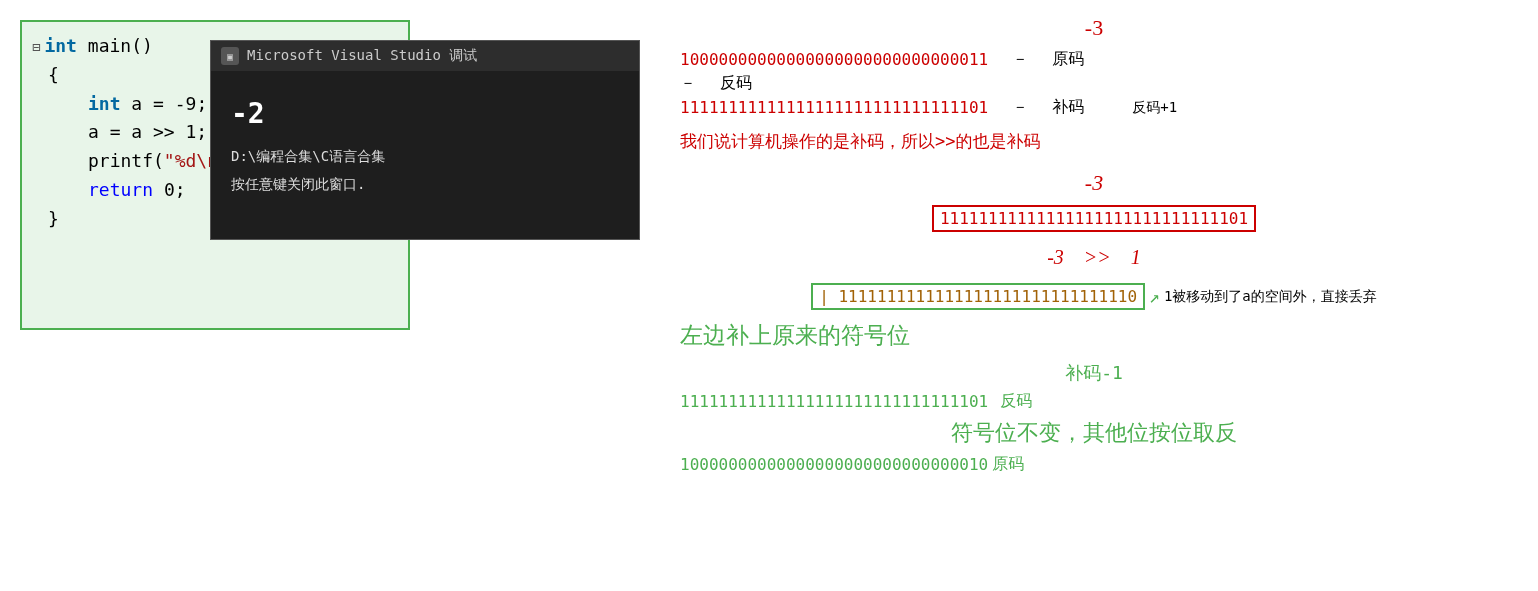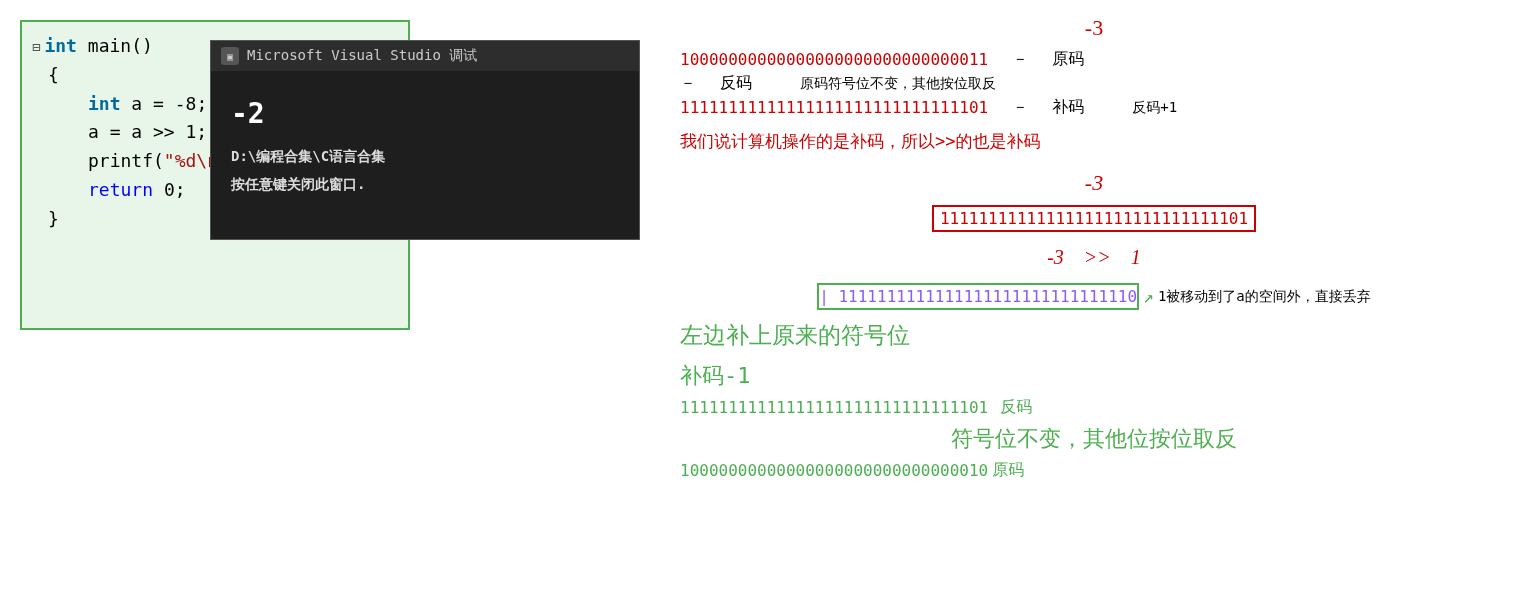"原码符号位不变，其他按位取反" span.note-text { html: <span> 原码符号位不变，其他按位取反</span> -> none }
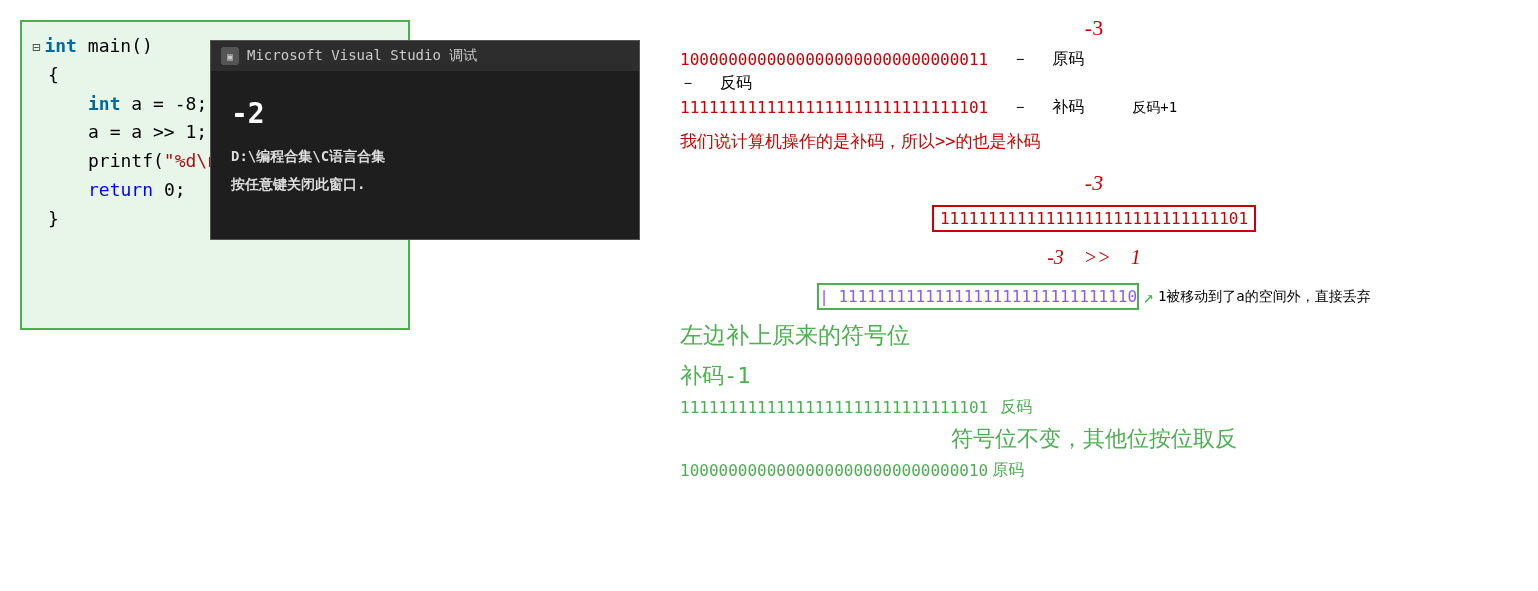"a = -8;" span { text: -8 -> -9 }
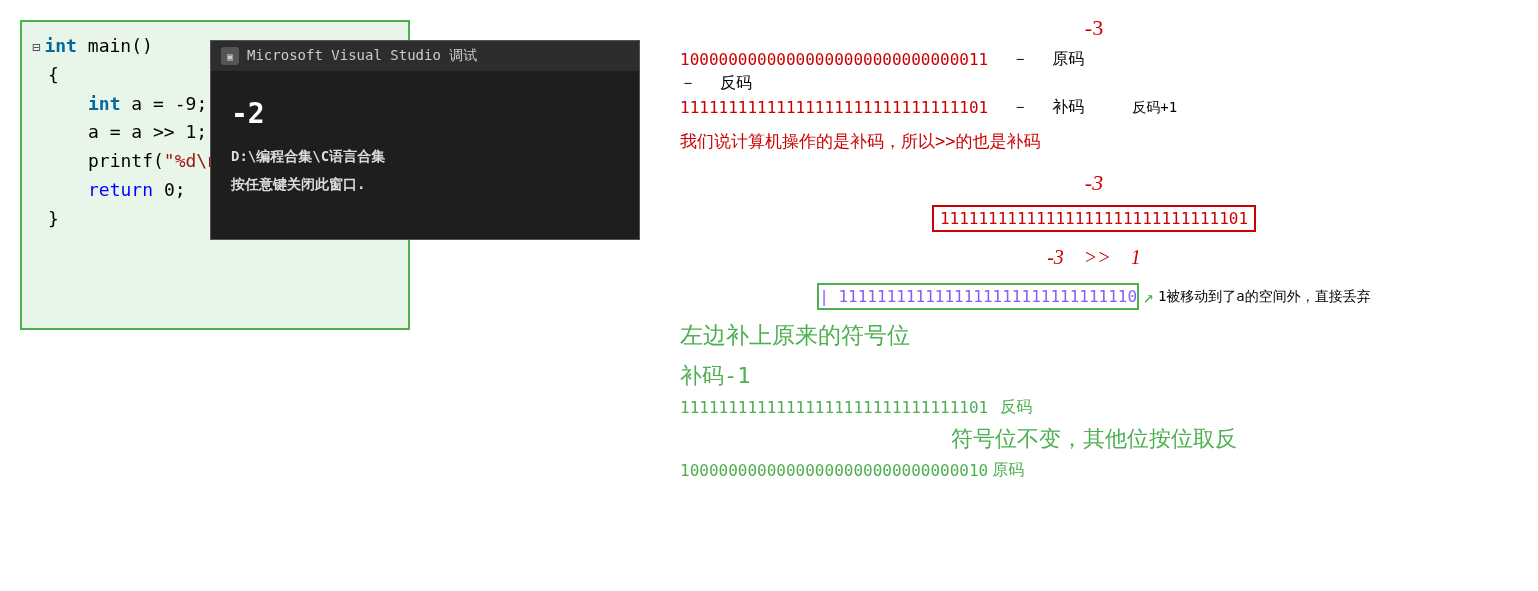"D:\编程合集\C语言合集" .debug-path { font-weight: bold -> none }
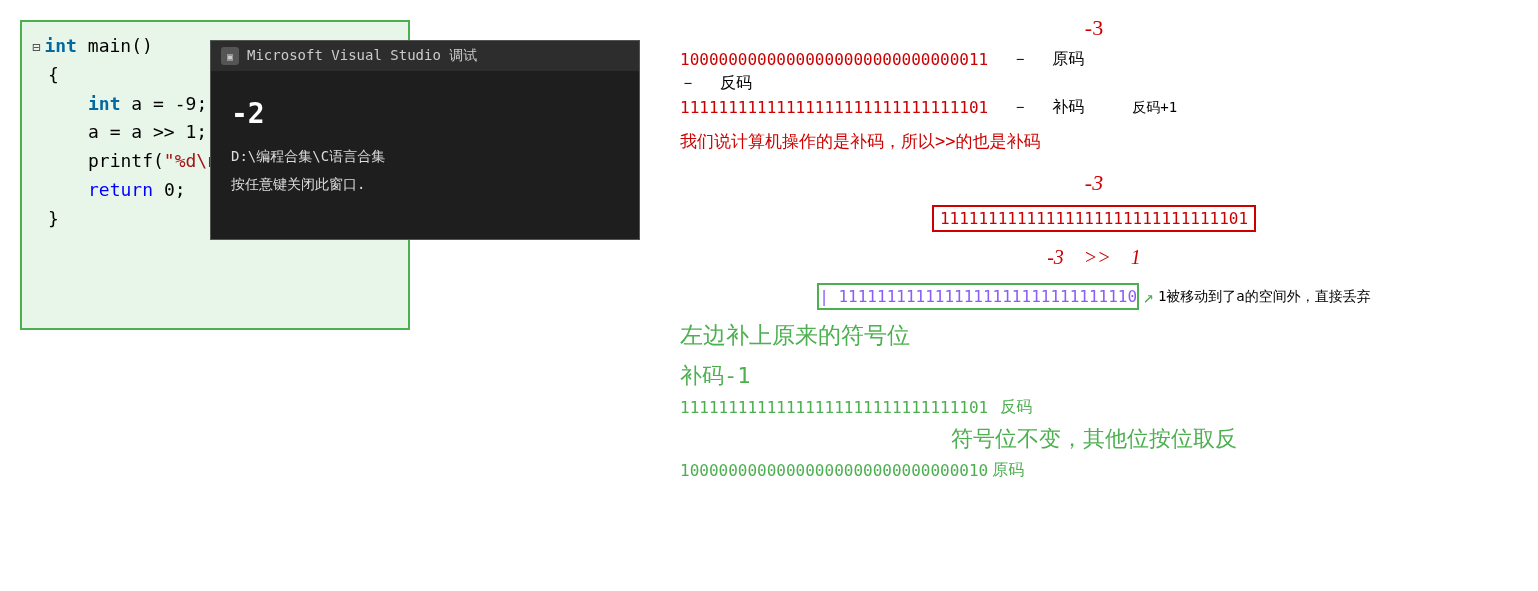"| 1111111111111111111111111111110" .shift-binary-boxed { color: #8b5cf6 -> #a16207; padding: 2px 0 -> 2px 6px }
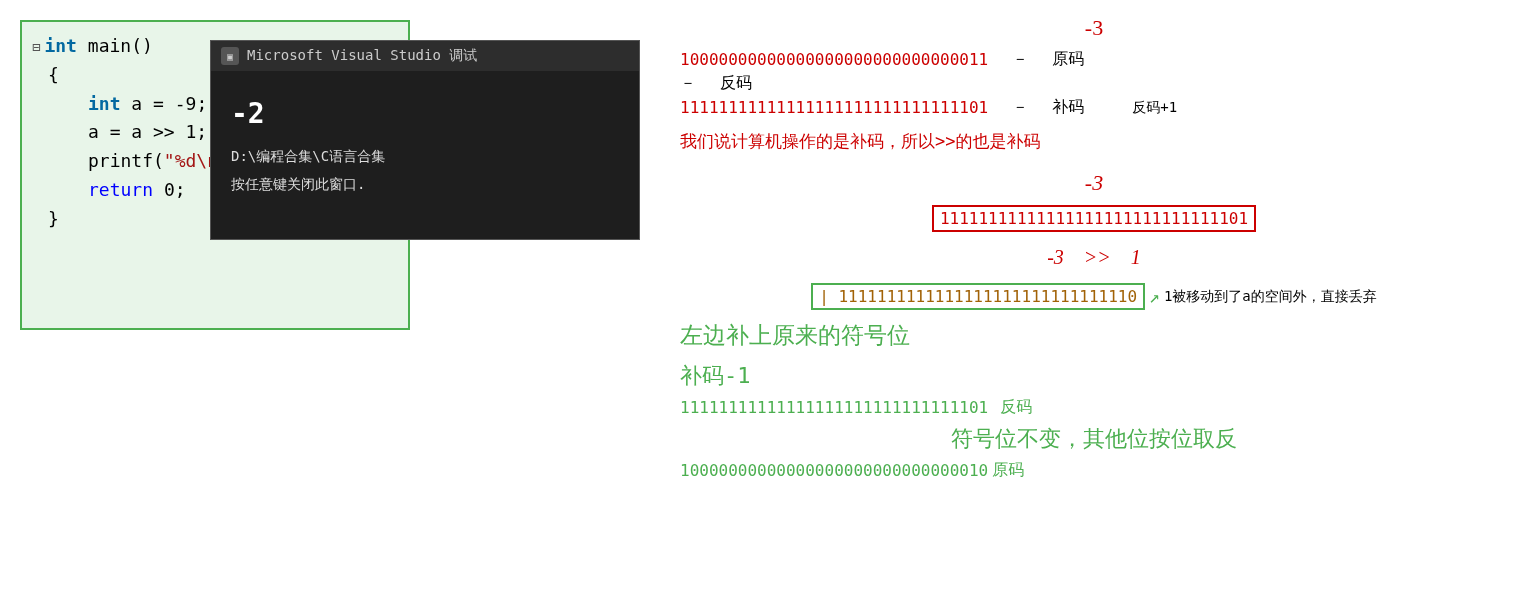"补码-1" .buma-minus1 { font-size: 22px -> 18px; text-align: none -> center }
